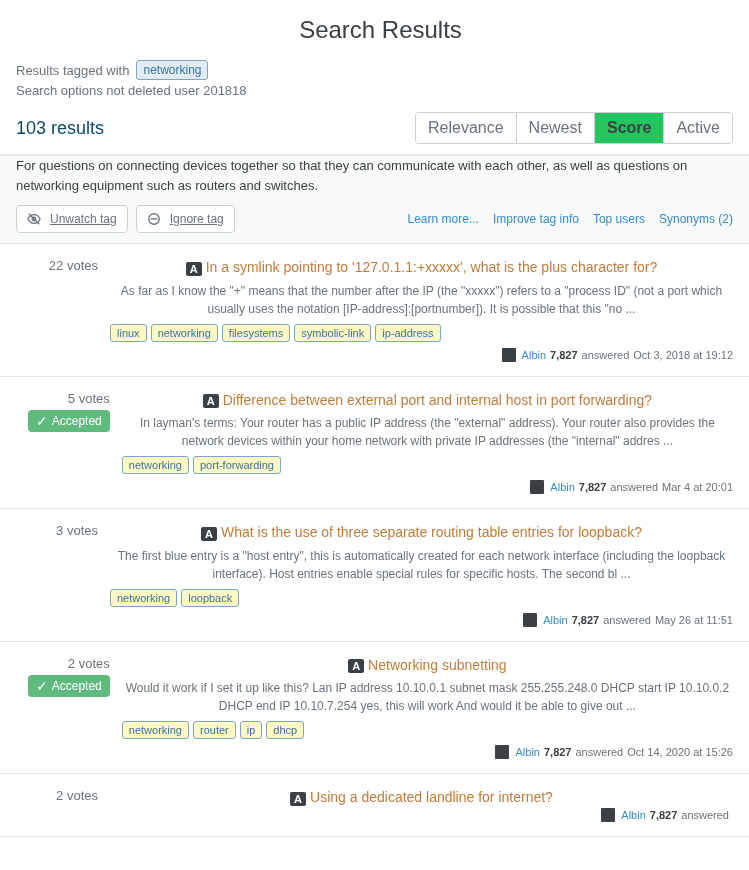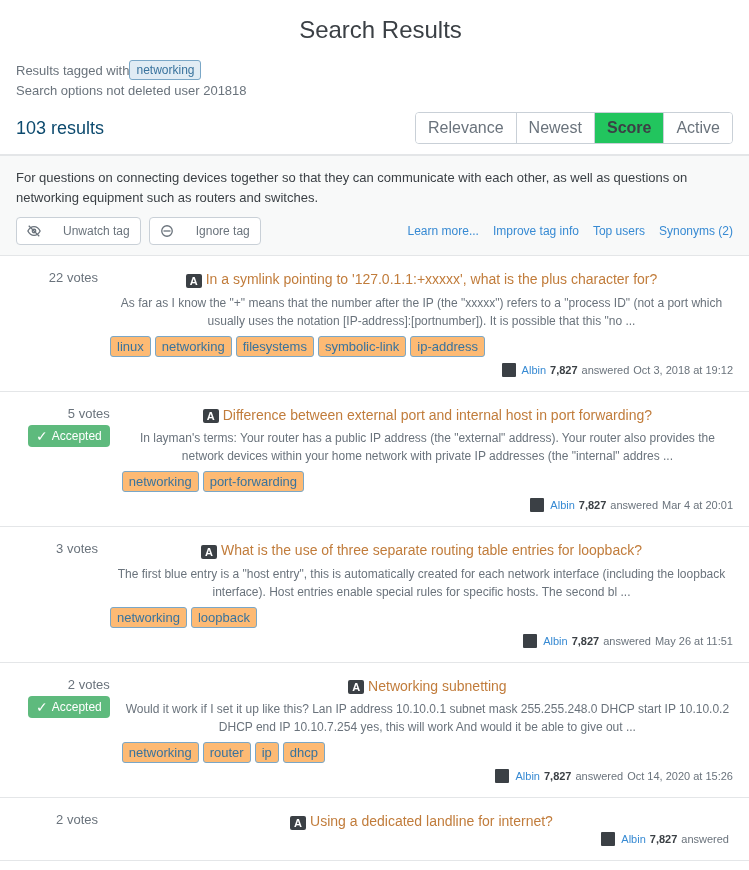"Search Results" .page-header { flex-direction: none -> column; justify-content: center -> space-between }
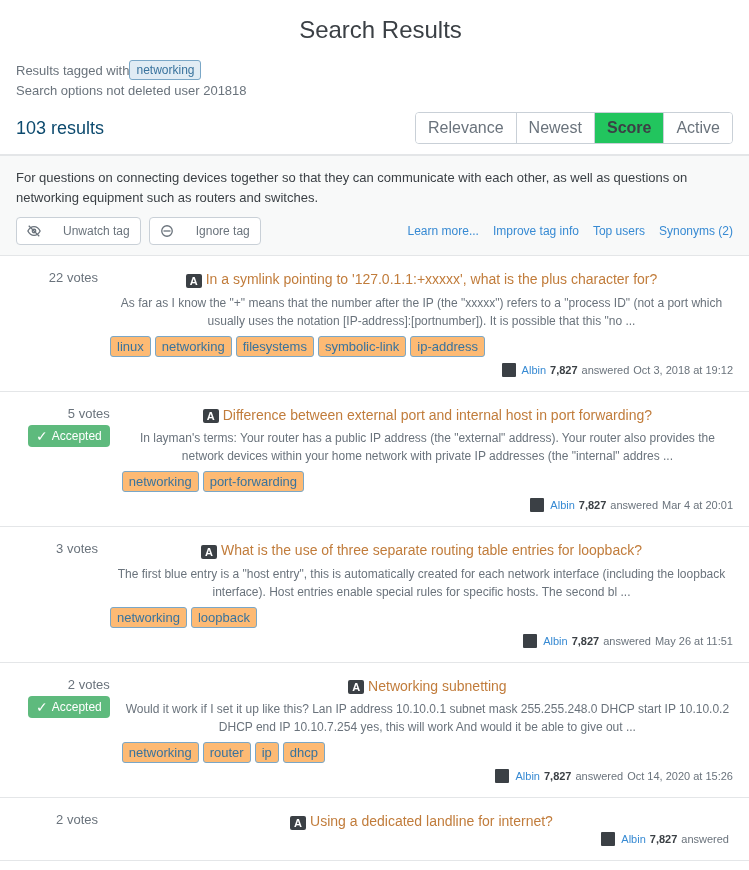"Results tagged with" .tagged-with { gap: 0 -> 7px }
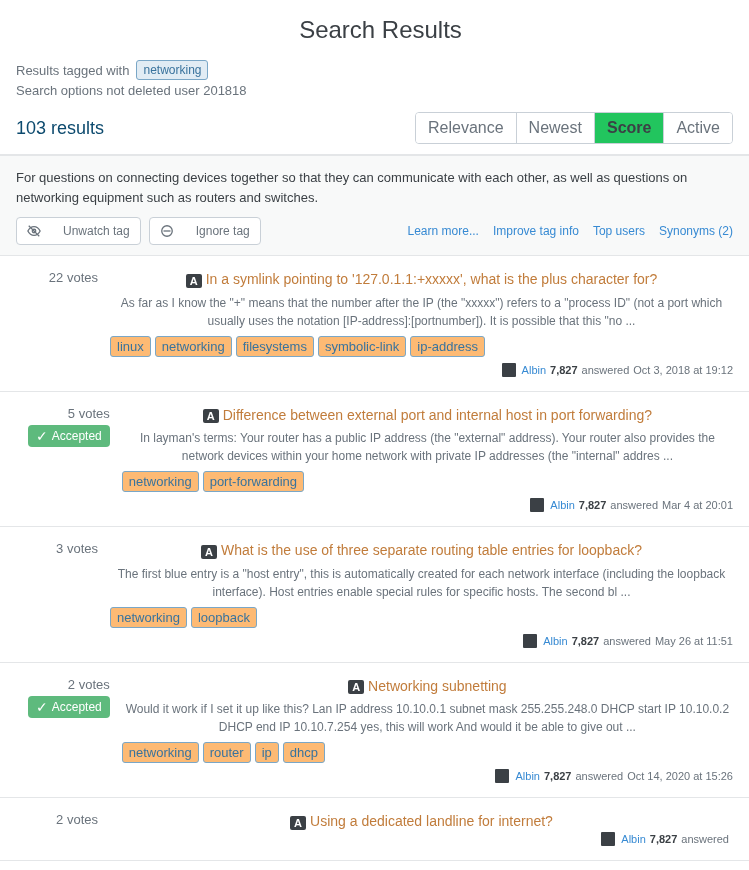"For questions on connecting devices" .tag-info-banner { padding: 12px 16px 10px 16px -> 0 16px 10px 16px }
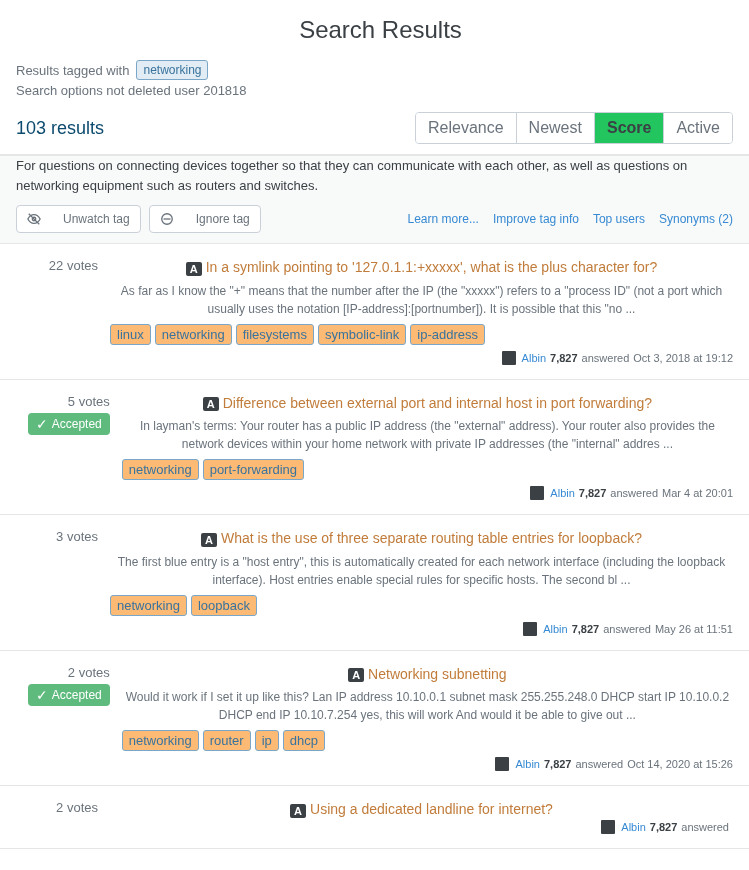"Unwatch tag" .tag-action-btn { gap: 22px -> 9px; text-decoration: none -> underline }
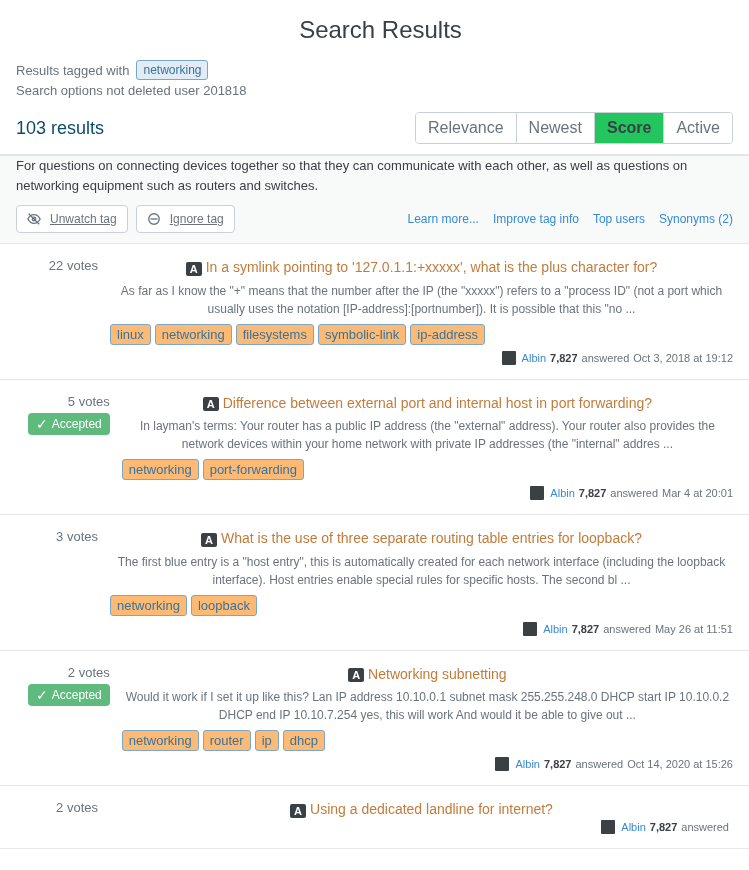"linux" .q-tag { background: #fdba74 -> #fef9c3; font-size: 13px -> 11px }
